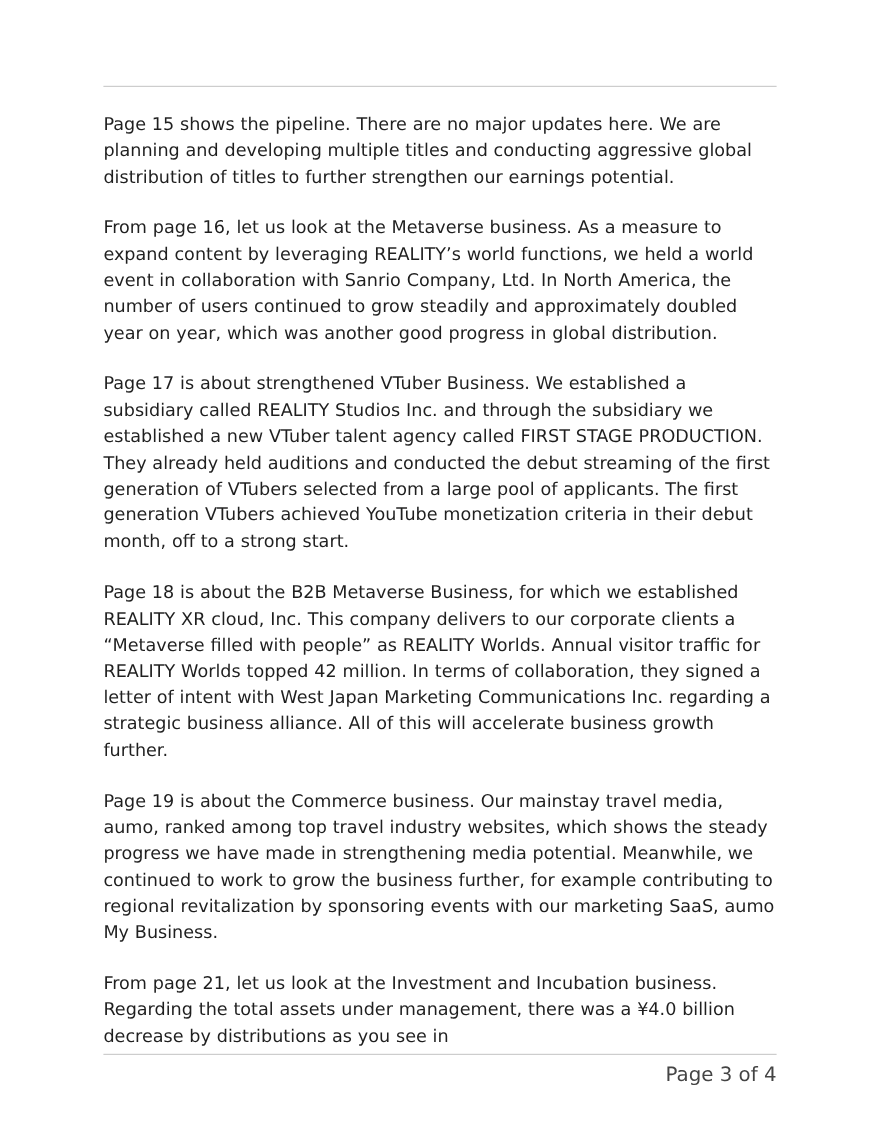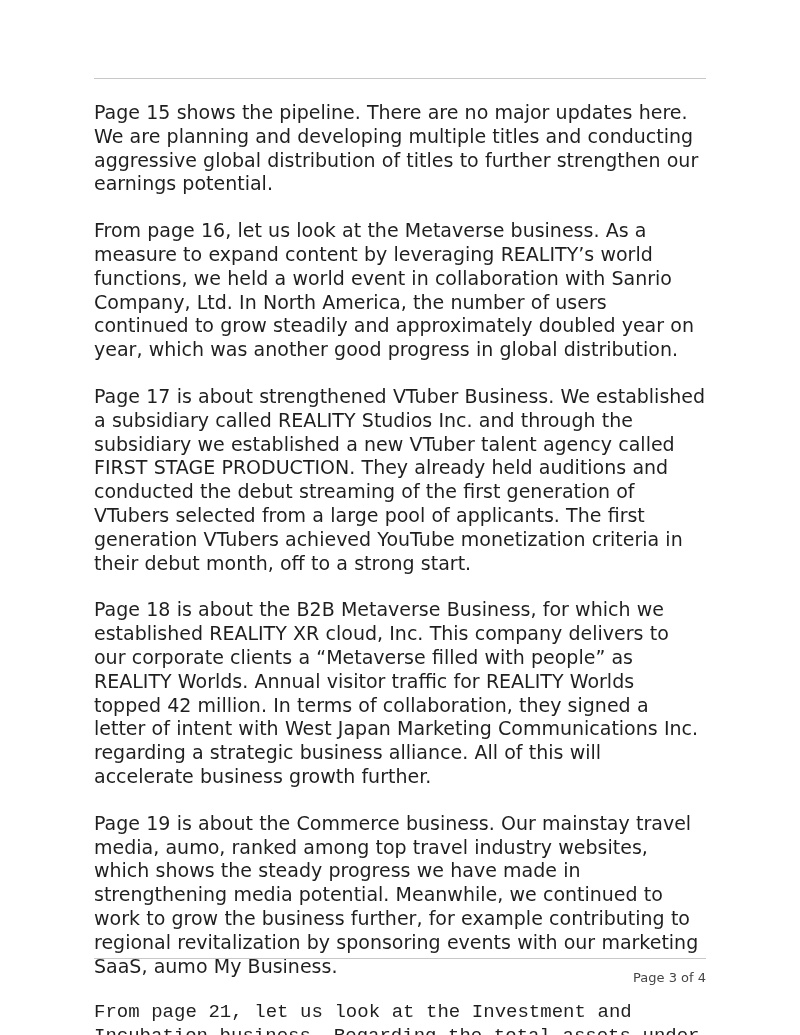"Page 15 shows the pipeline." .para { font-size: 19px -> 16px }
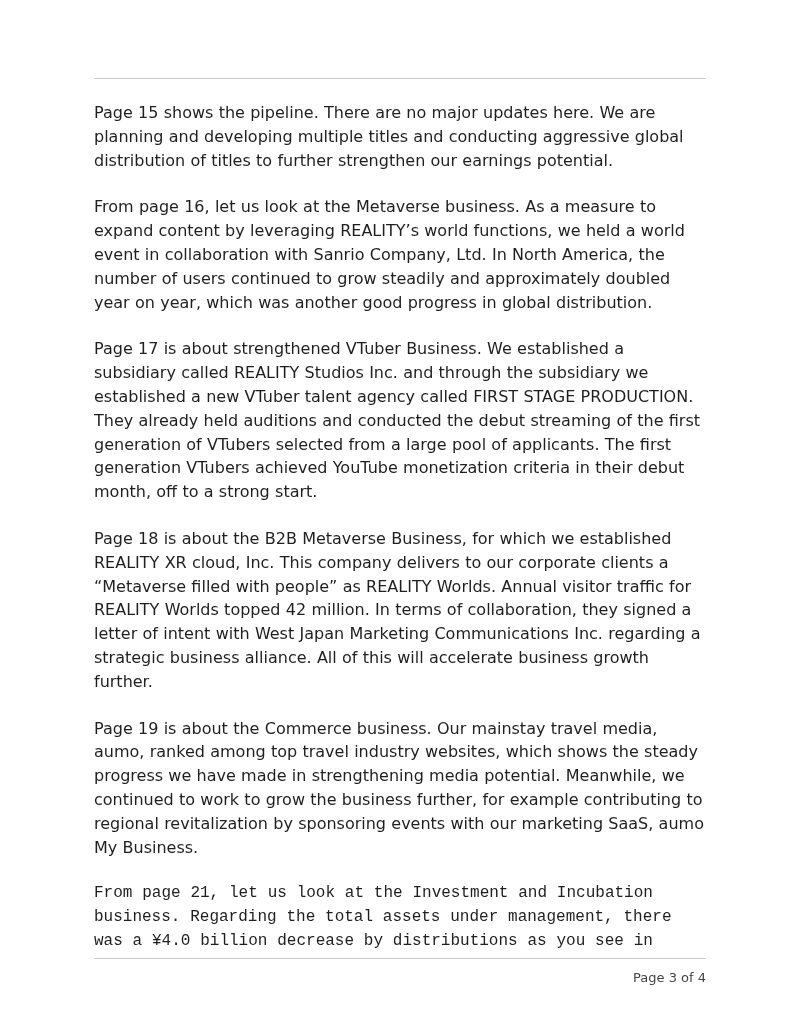"From page 21, let us" .para:last-child { font-family: Liberation Mono, monospace -> none }
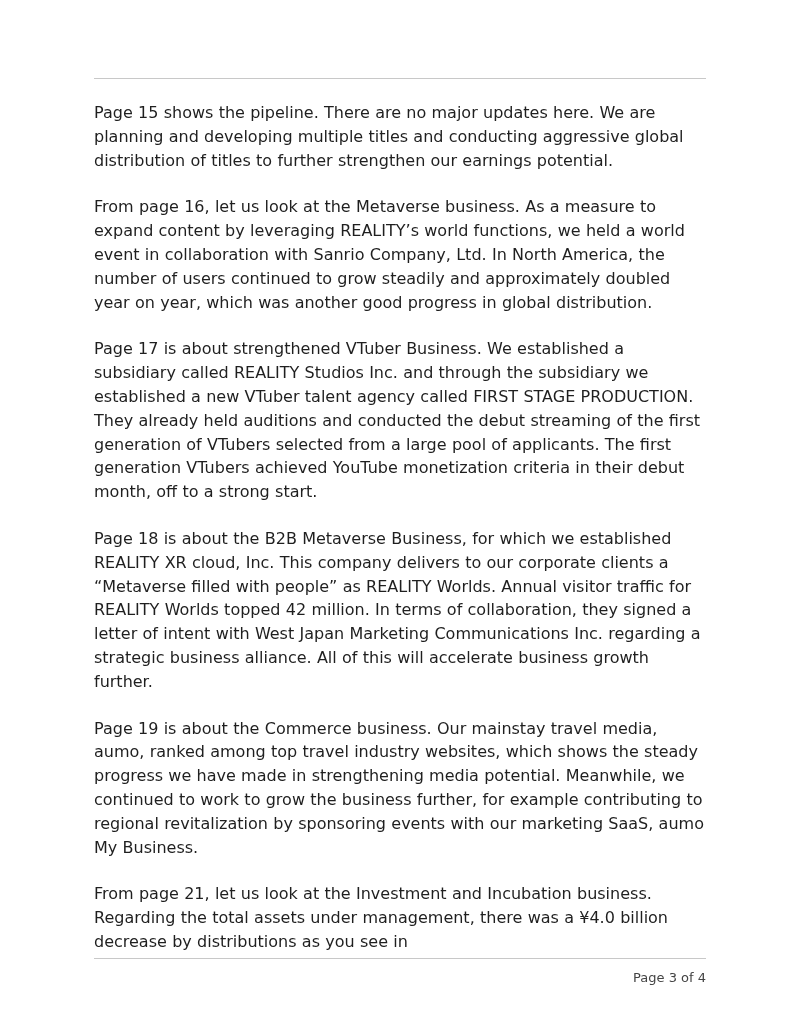"Page 3 of 4" .page-number { font-size: 13px -> 18px }
